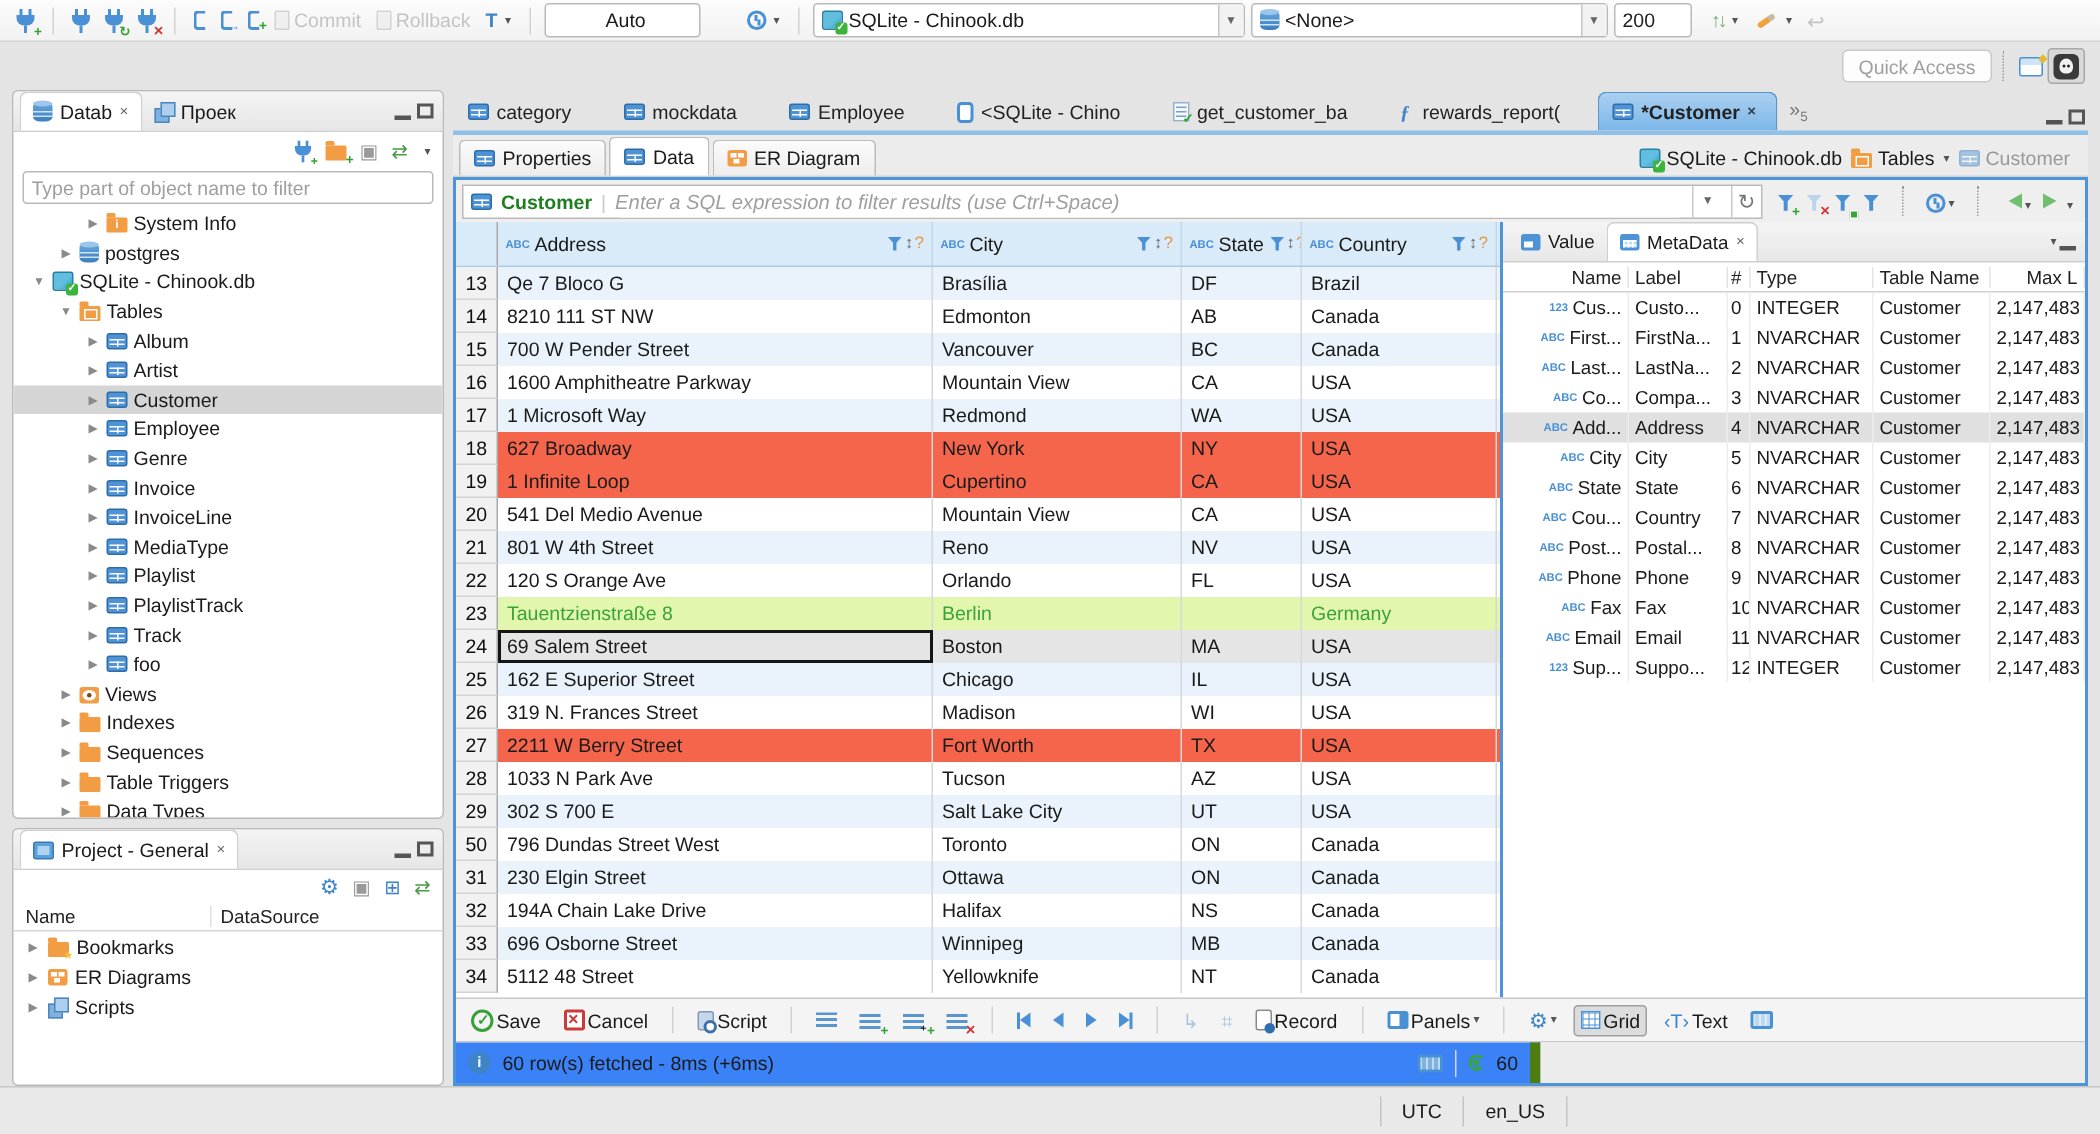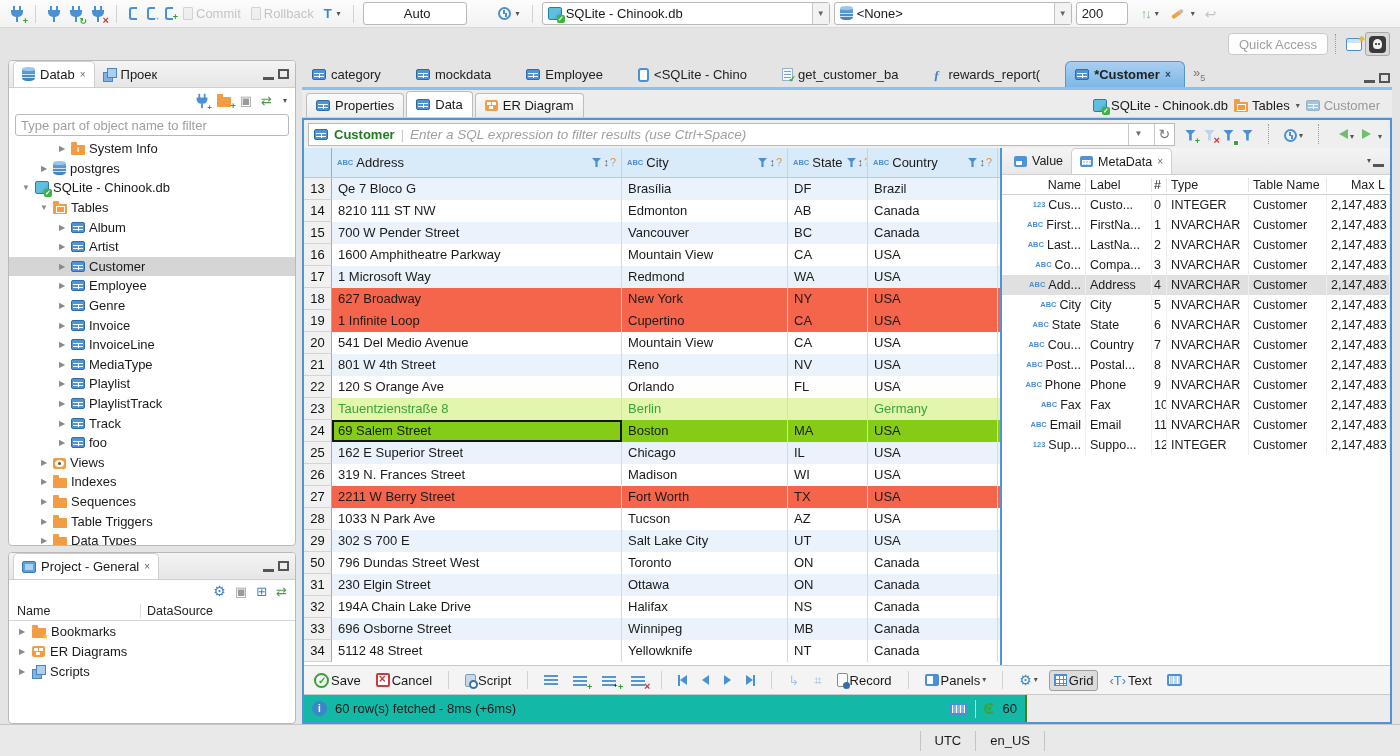"24" .grow.sel { background: #84cc16 -> #e5e5e5 }
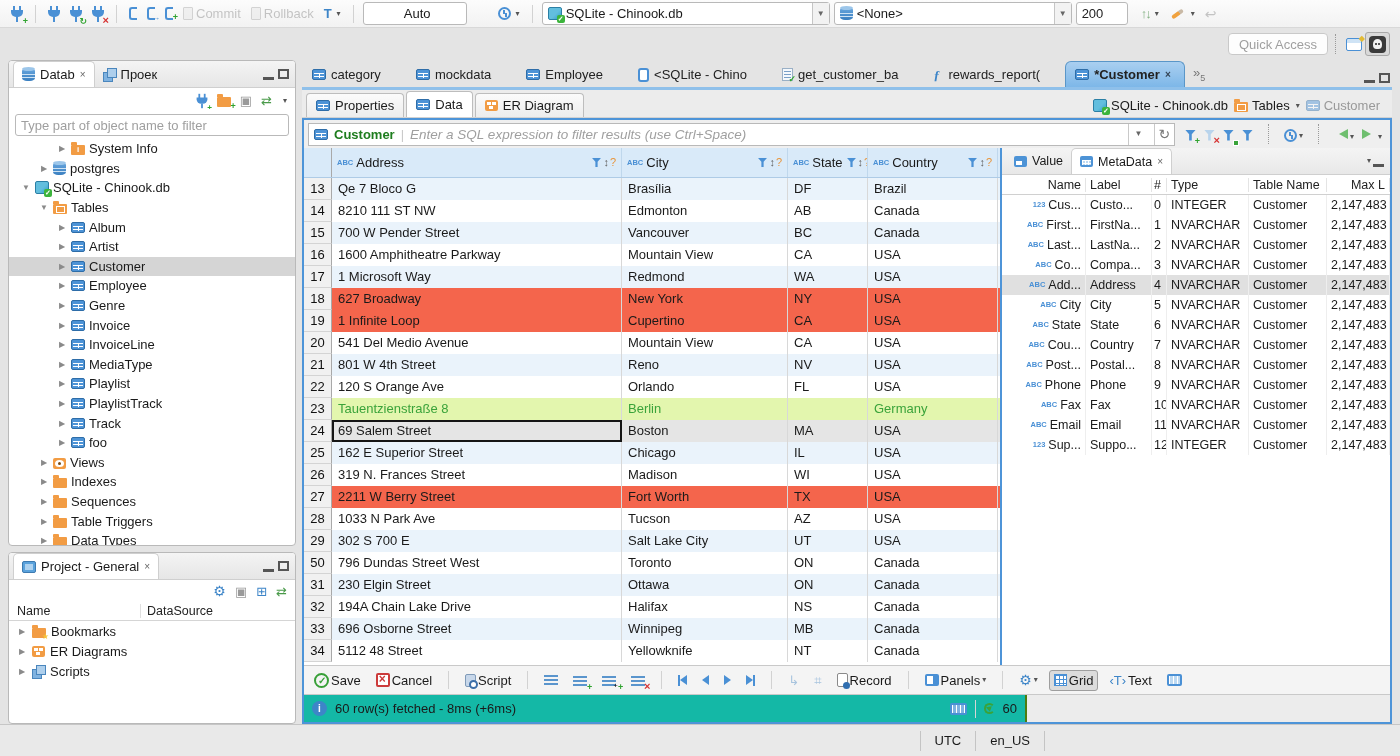"60 row(s) fetched - 8ms" .status-box { background: #14b8a6 -> #3b82f6; border-right: 2px solid #4d7c0f -> 7px solid #4d7c0f }
